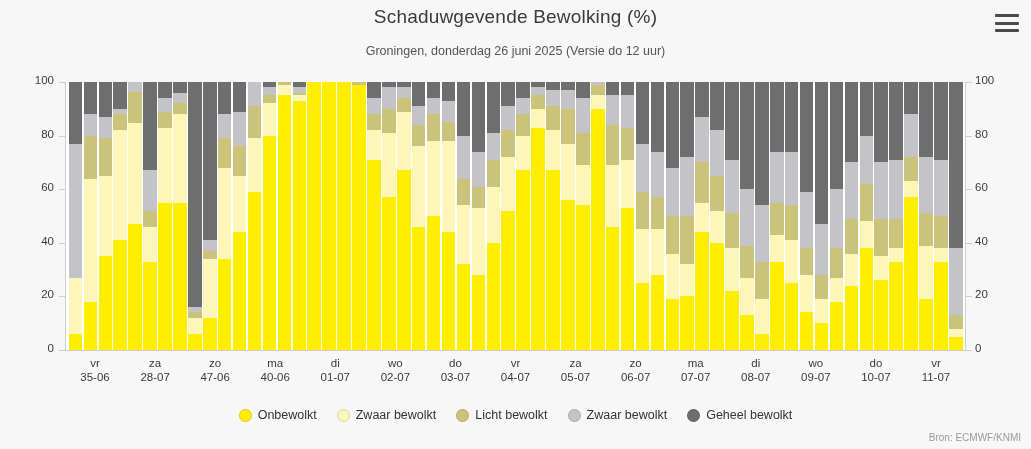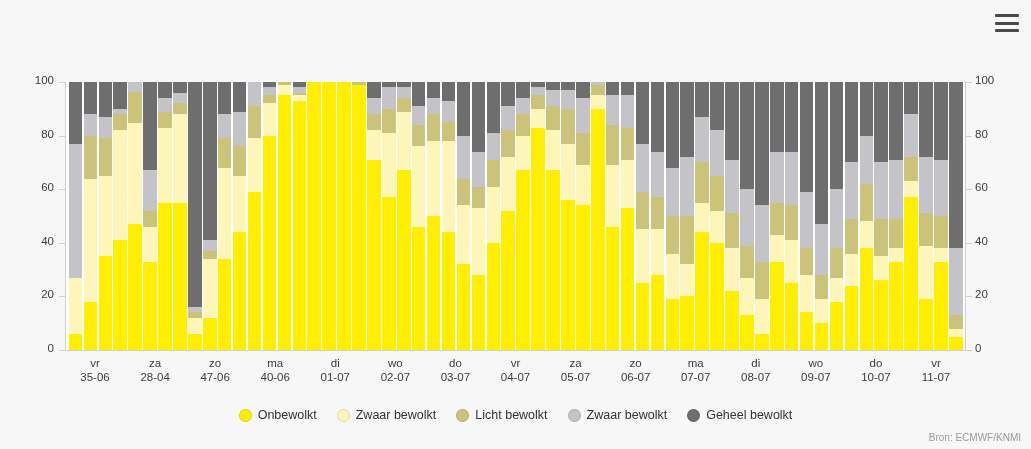"Schaduwgevende Bewolking (%)" div { html: none -> <div>Schaduwgevende Bewolking (%)</div> }
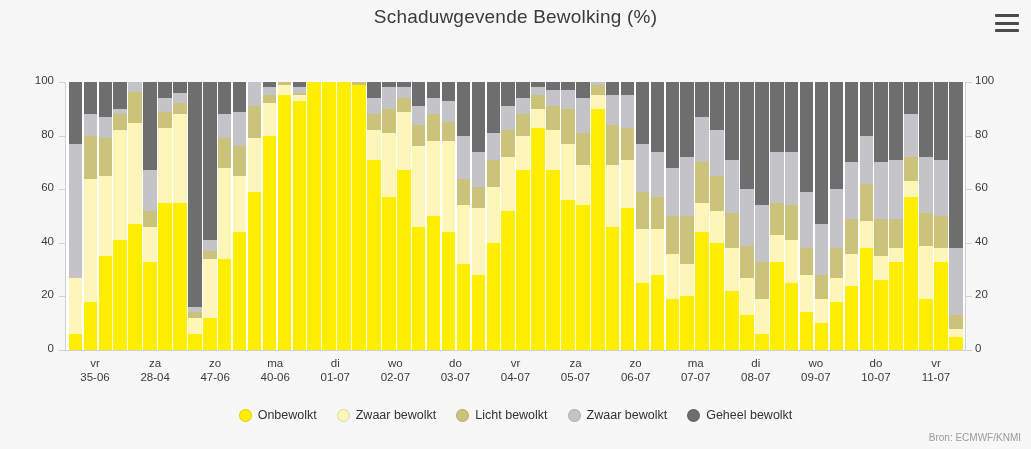"Groningen, donderdag 26 juni 2025" div { html: none -> <div>Groningen, donderdag 26 juni 2025 (Versie do 12 uur)</div> }
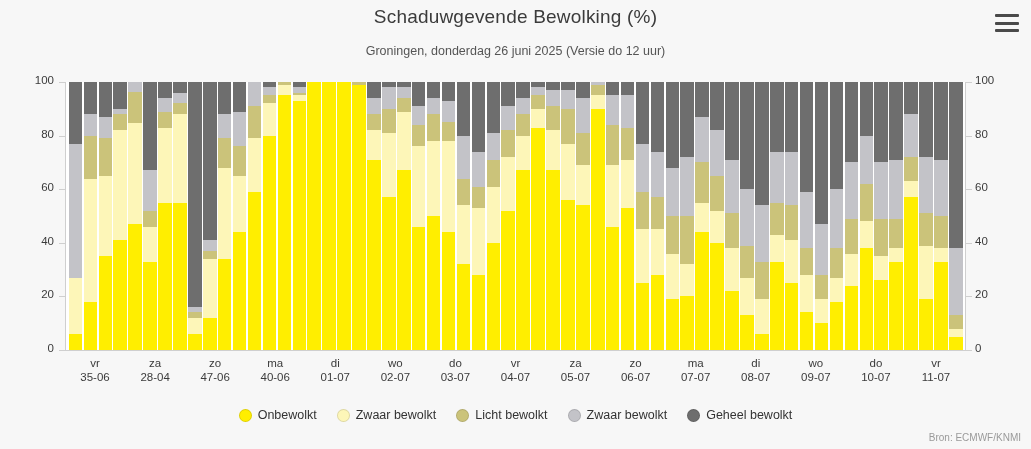"28-04" span.d2 { text: 28-04 -> 28-07 }
